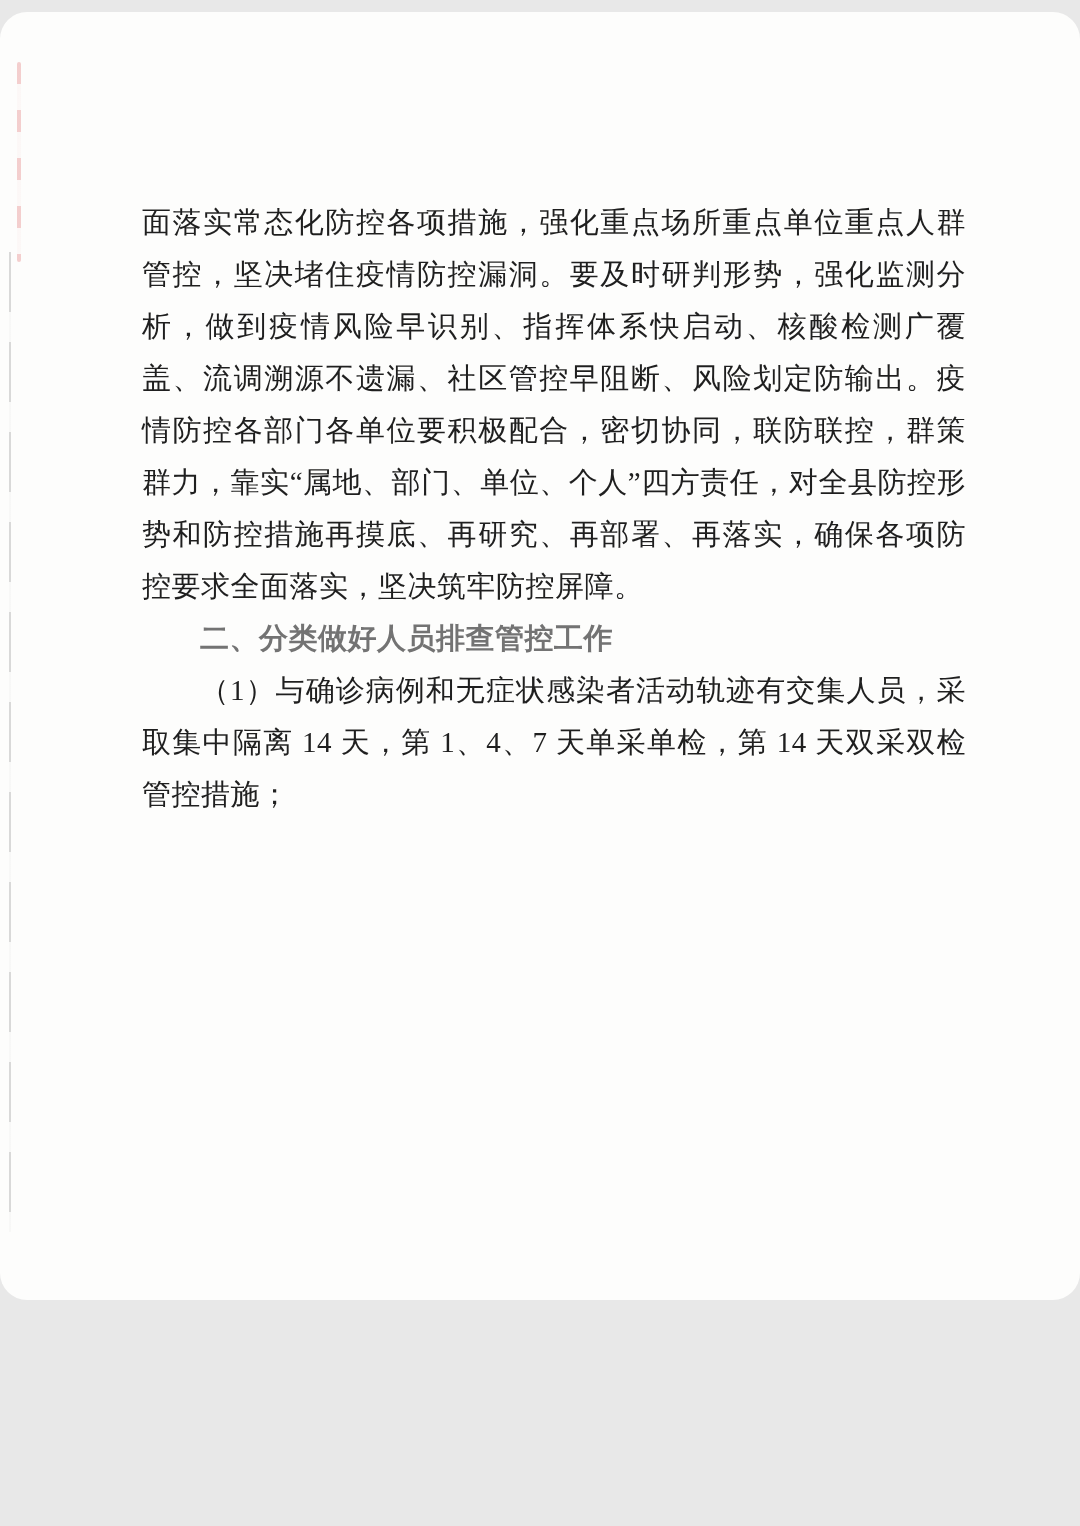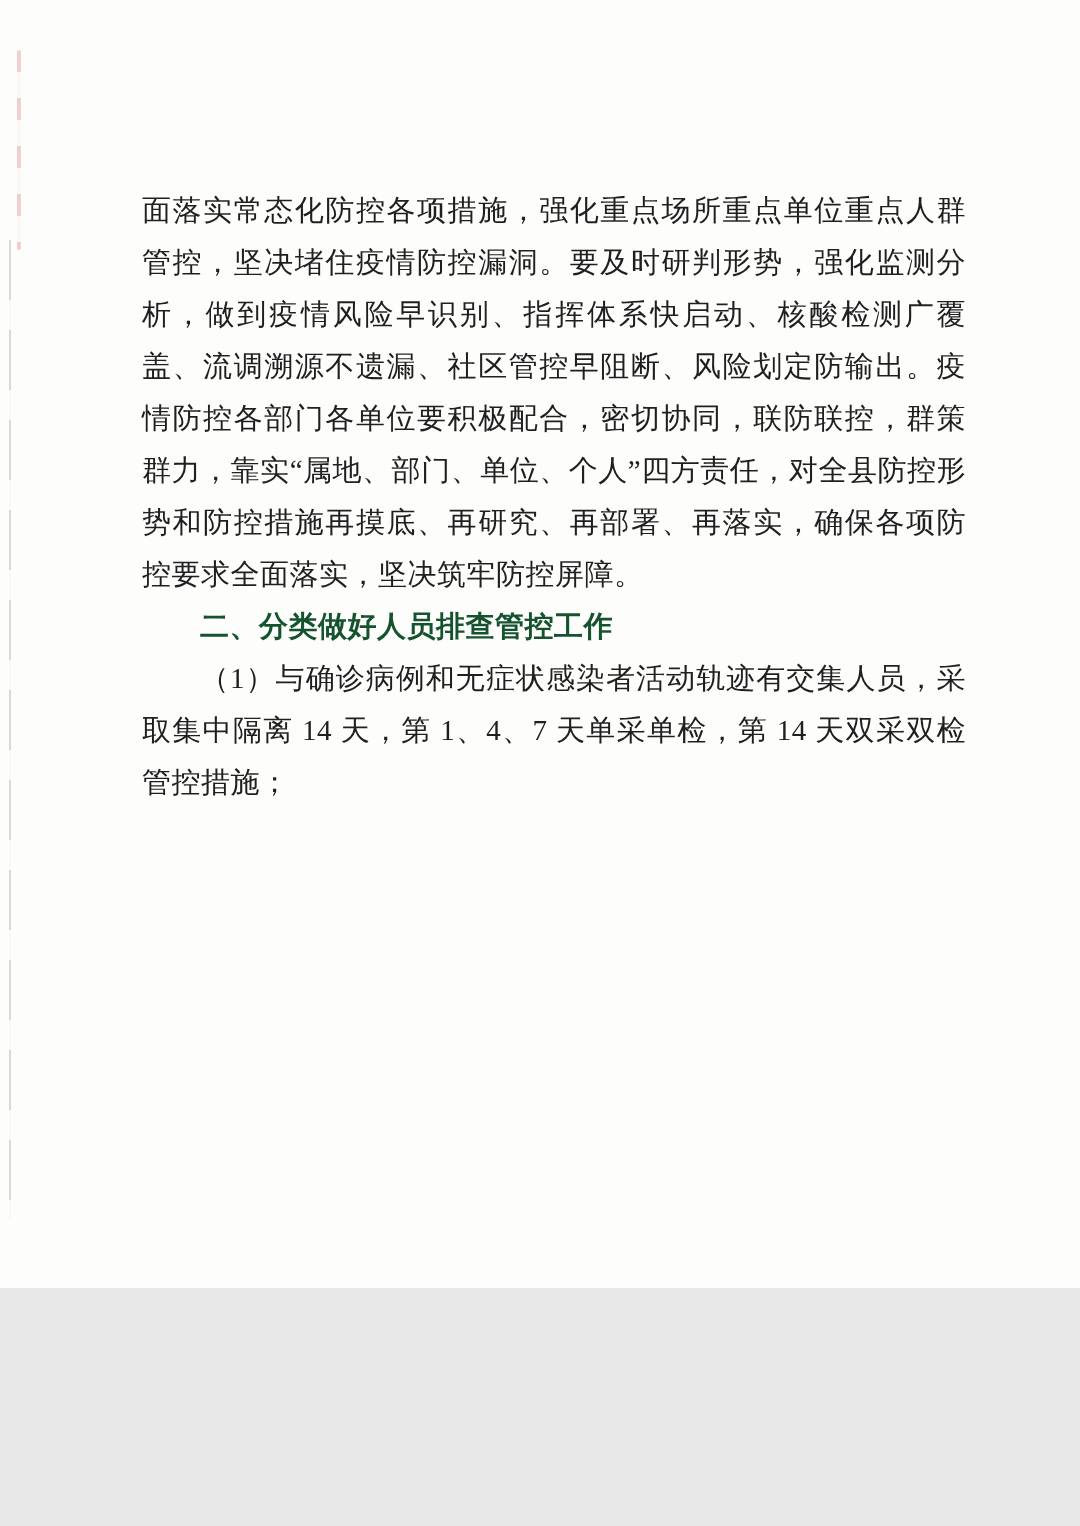"面落实常态化防控各项措施，强化重点场所重点单位重点人群管控，坚决堵住疫情防控漏洞" .page { border-radius: none -> 27px; margin: 0 auto -> 12px auto }
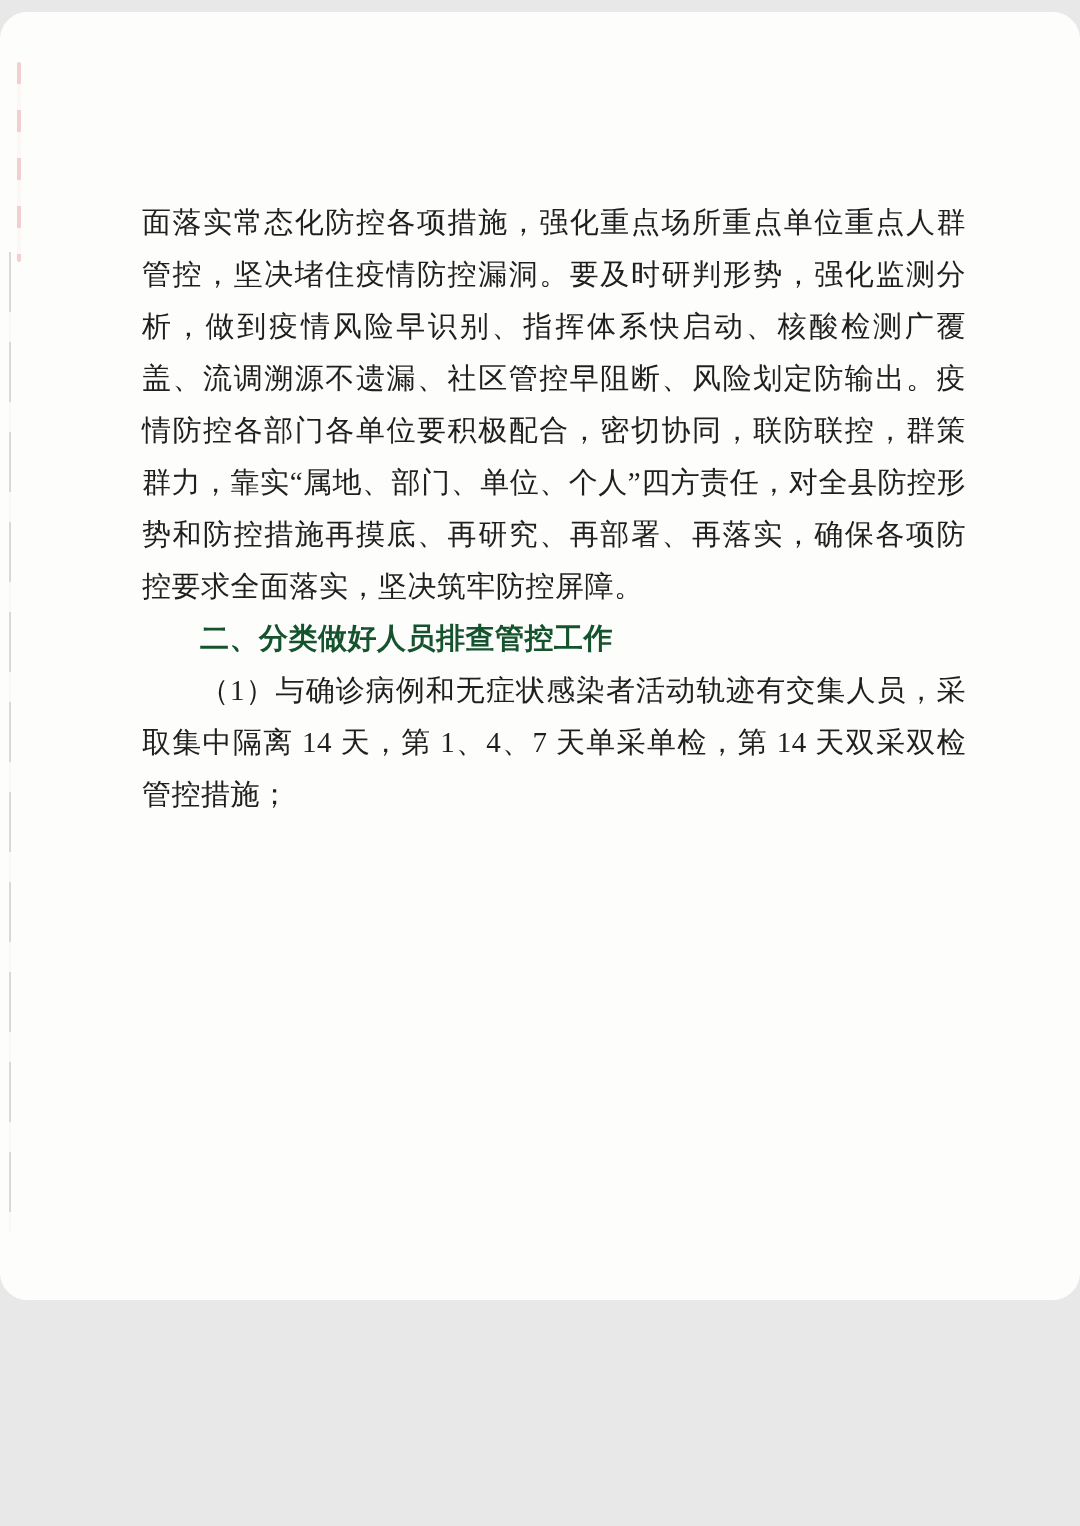"二、分类做好人员排查管控工作" .para.heading { color: #14532d -> #737373 }
